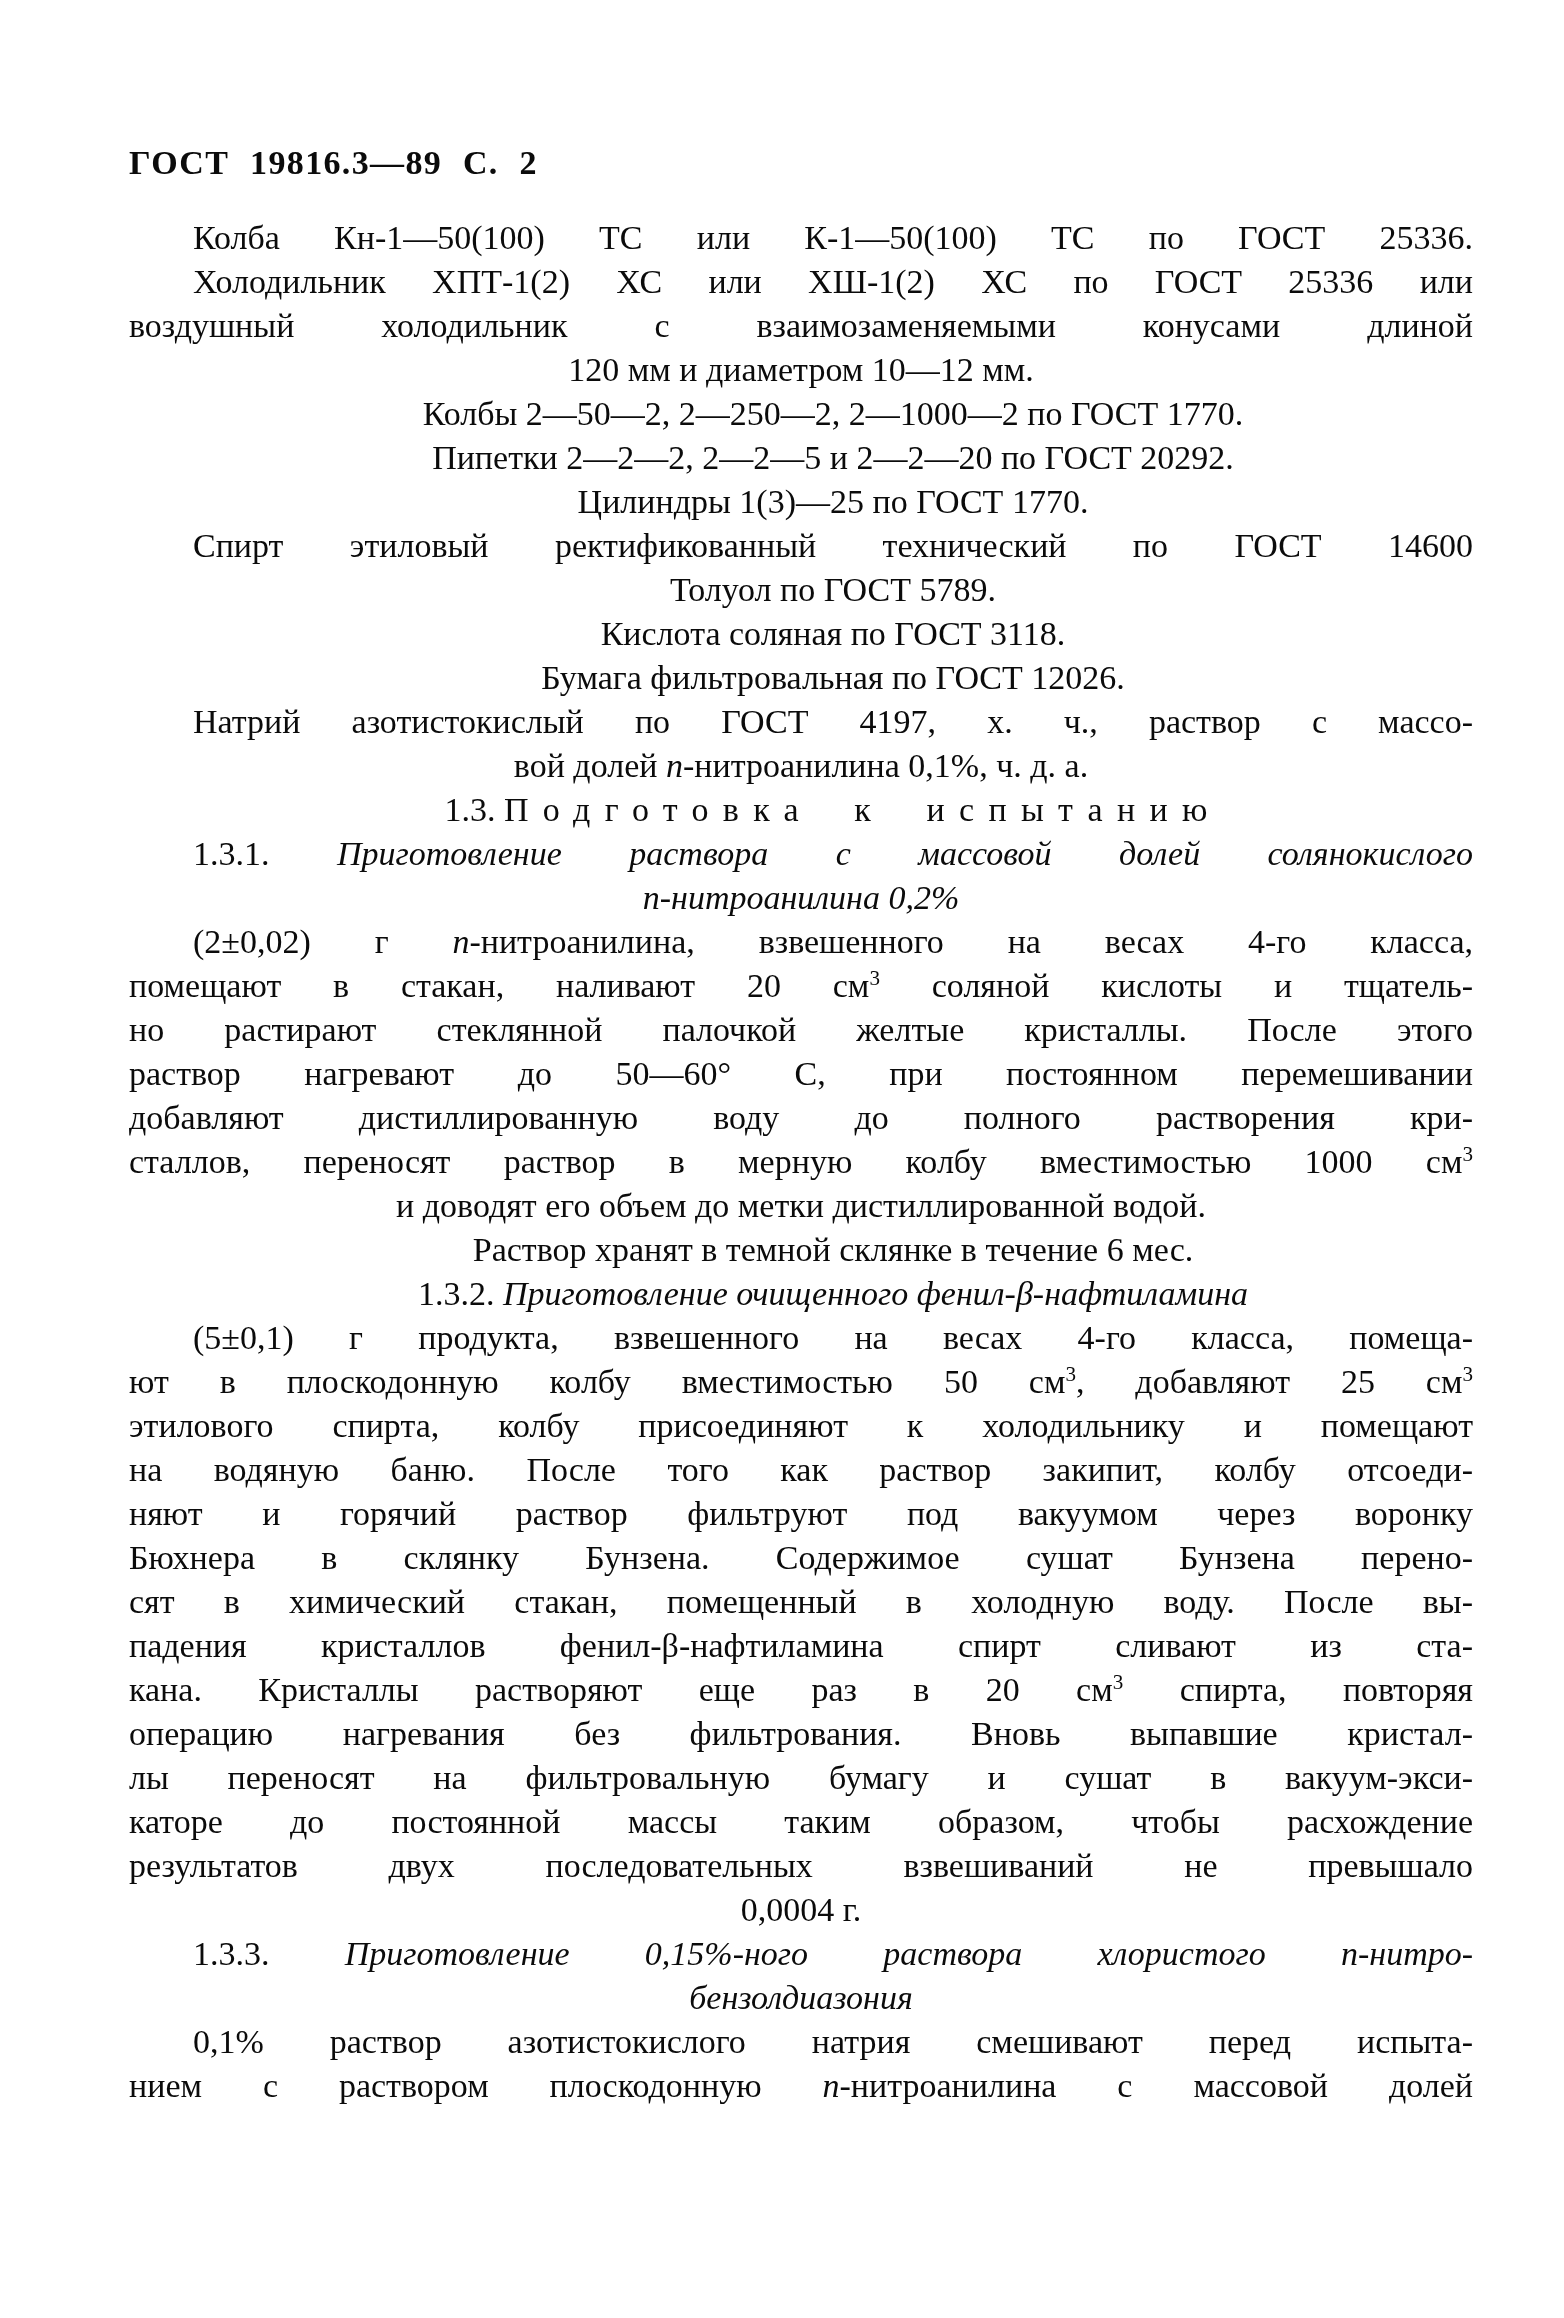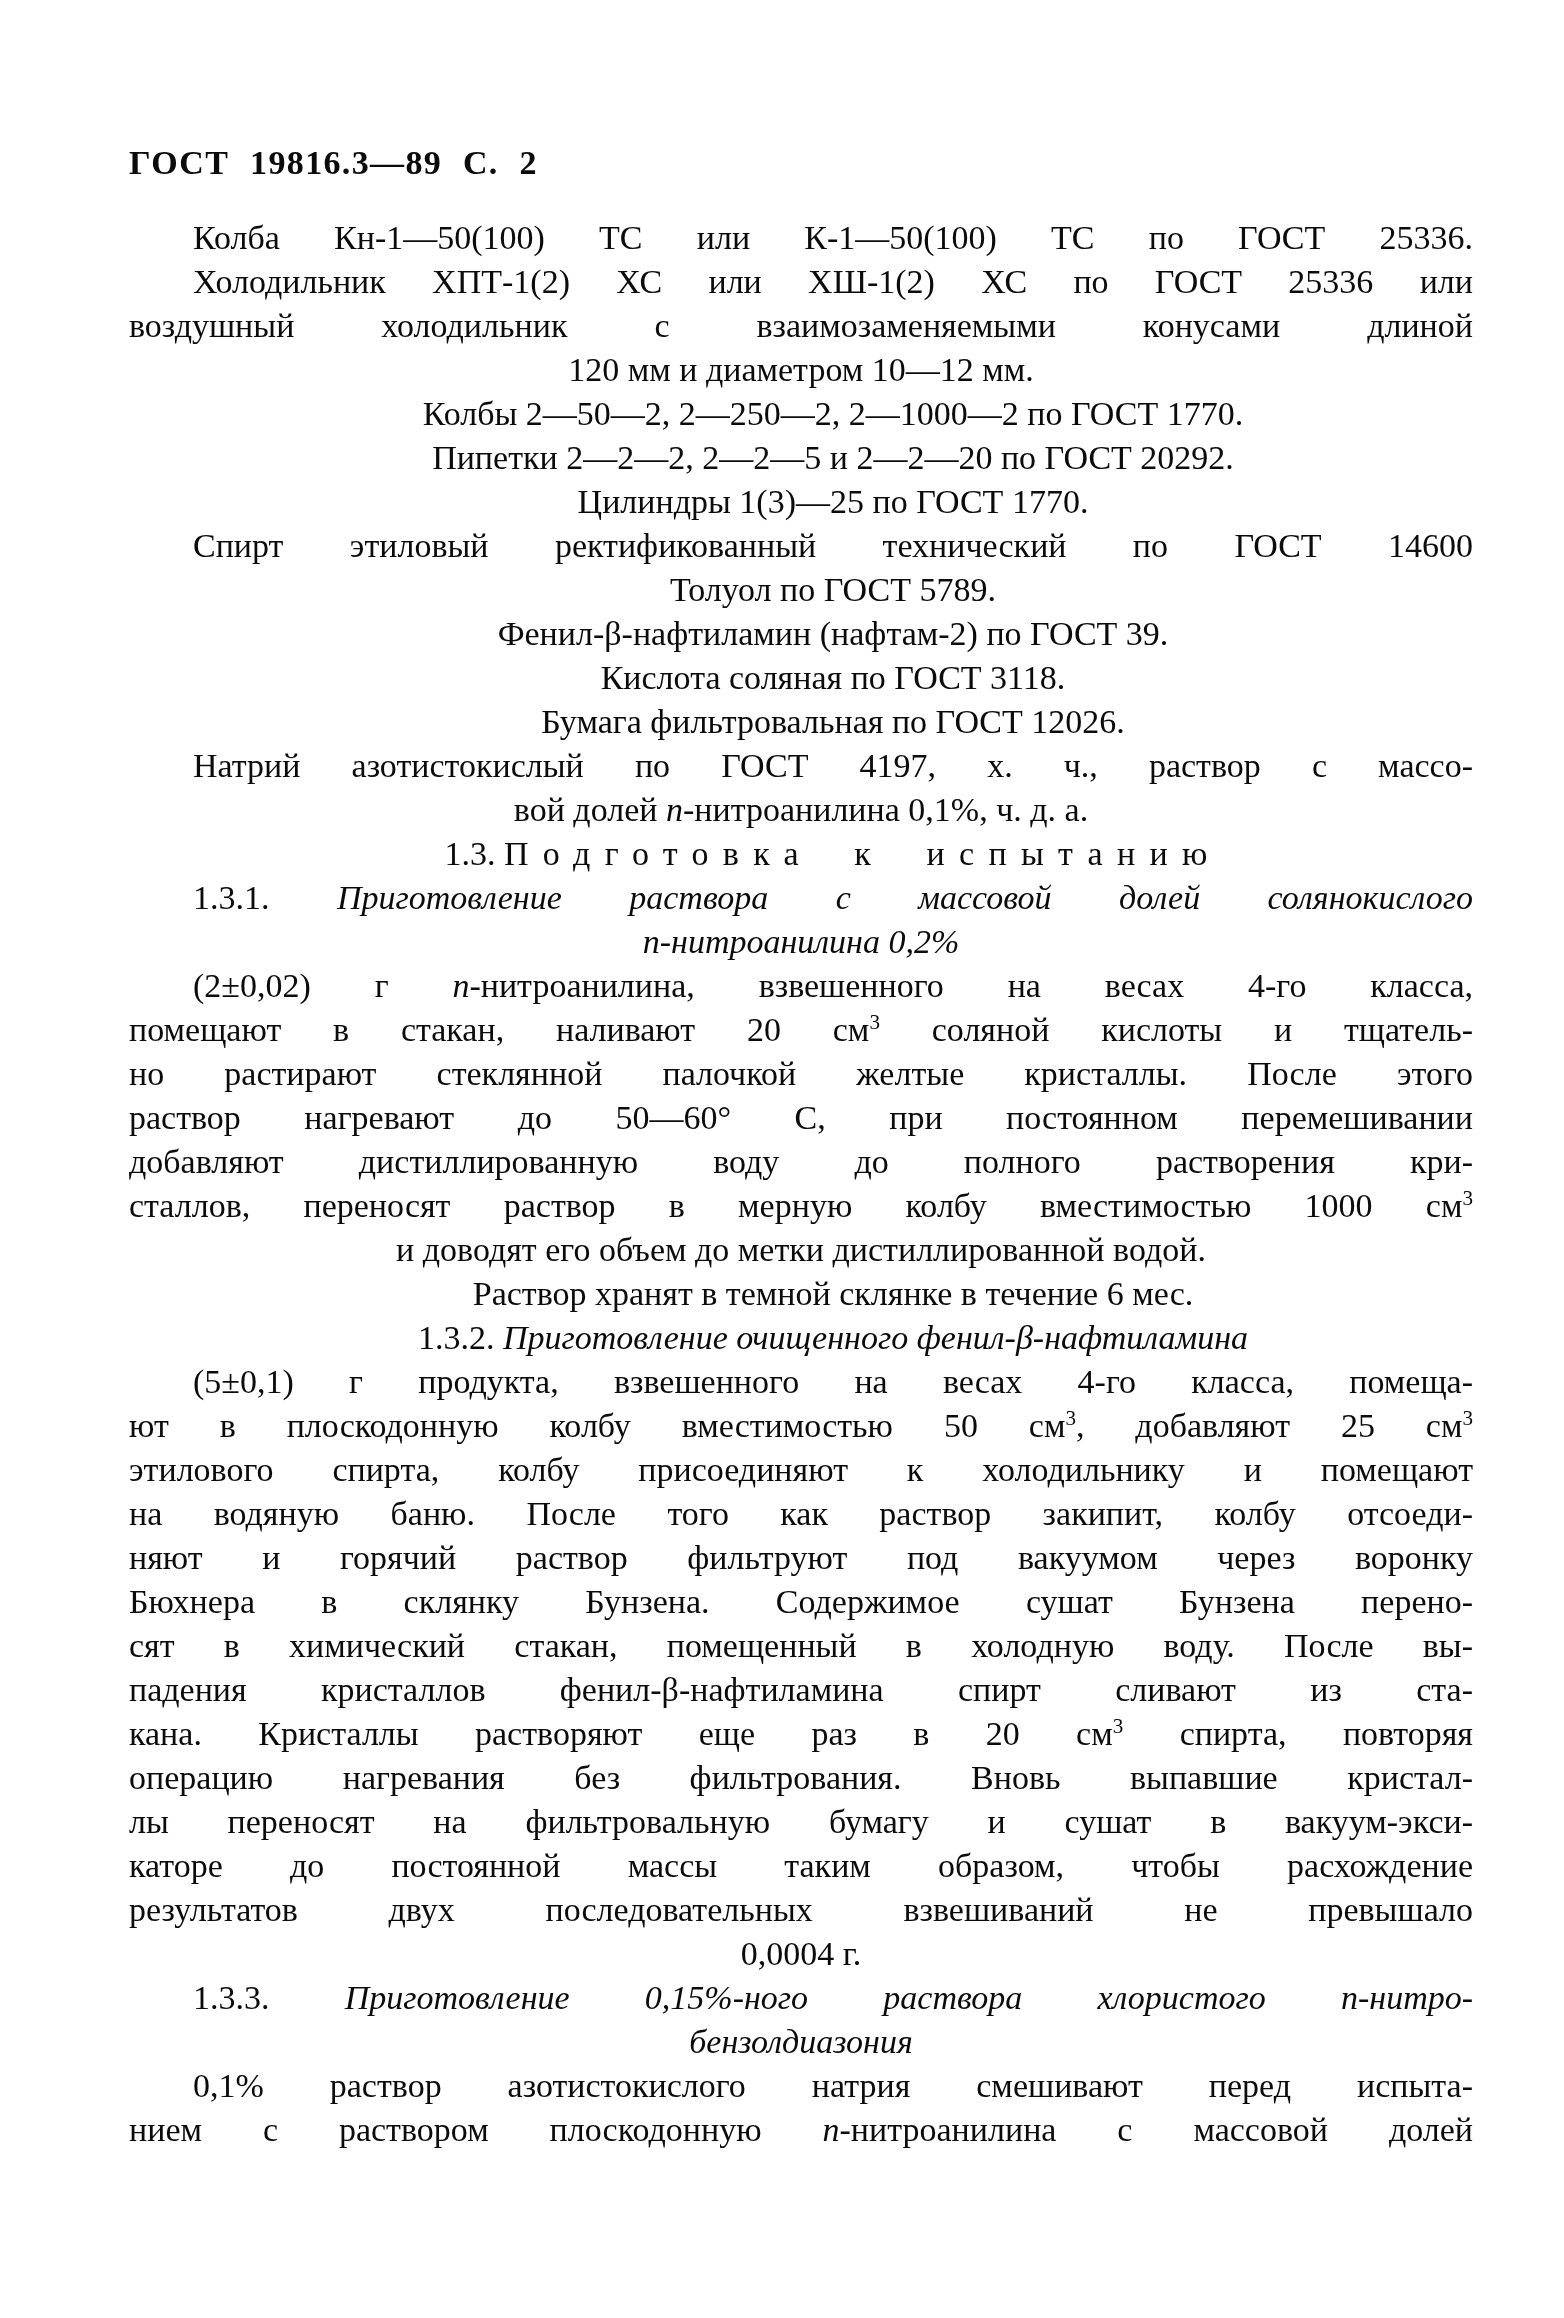"Фенил-β-нафтиламин (нафтам-2) по ГОСТ" div.line { html: <div><span>Фенил-β-нафтиламин (нафтам-2) по ГОСТ 39.</span></div> -> none }
